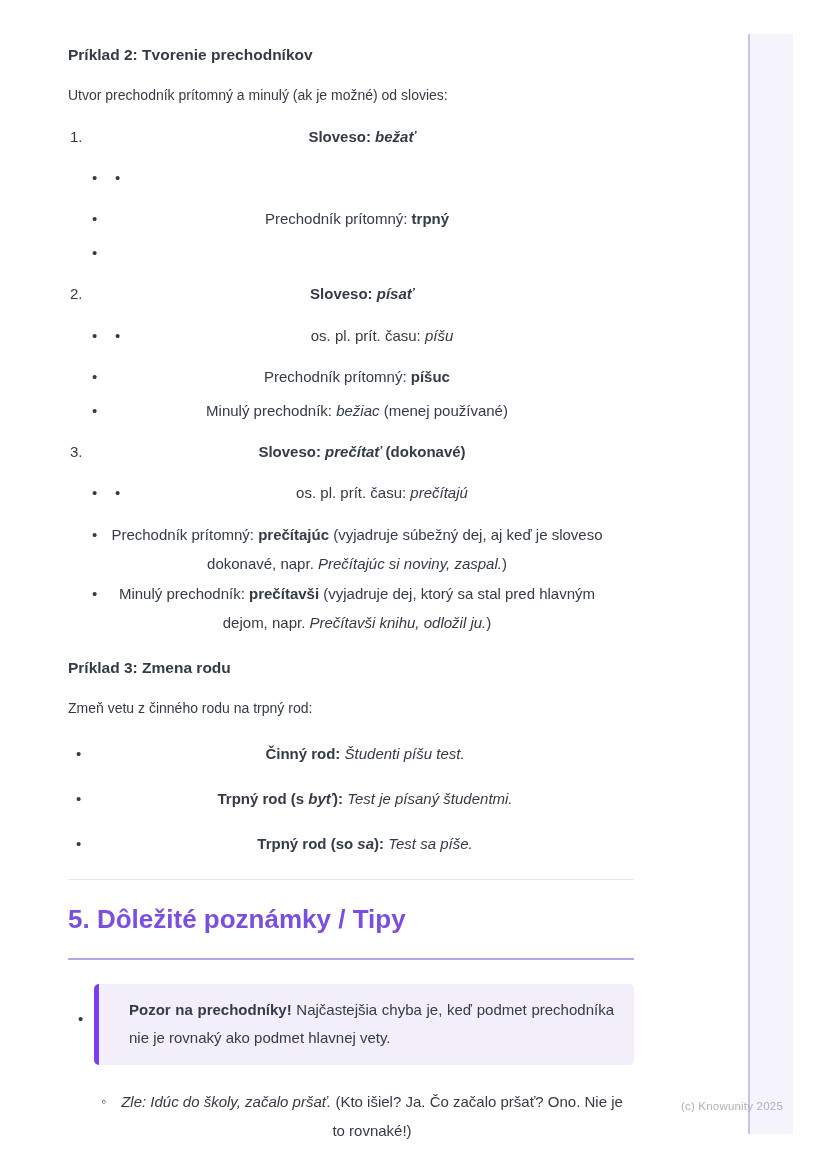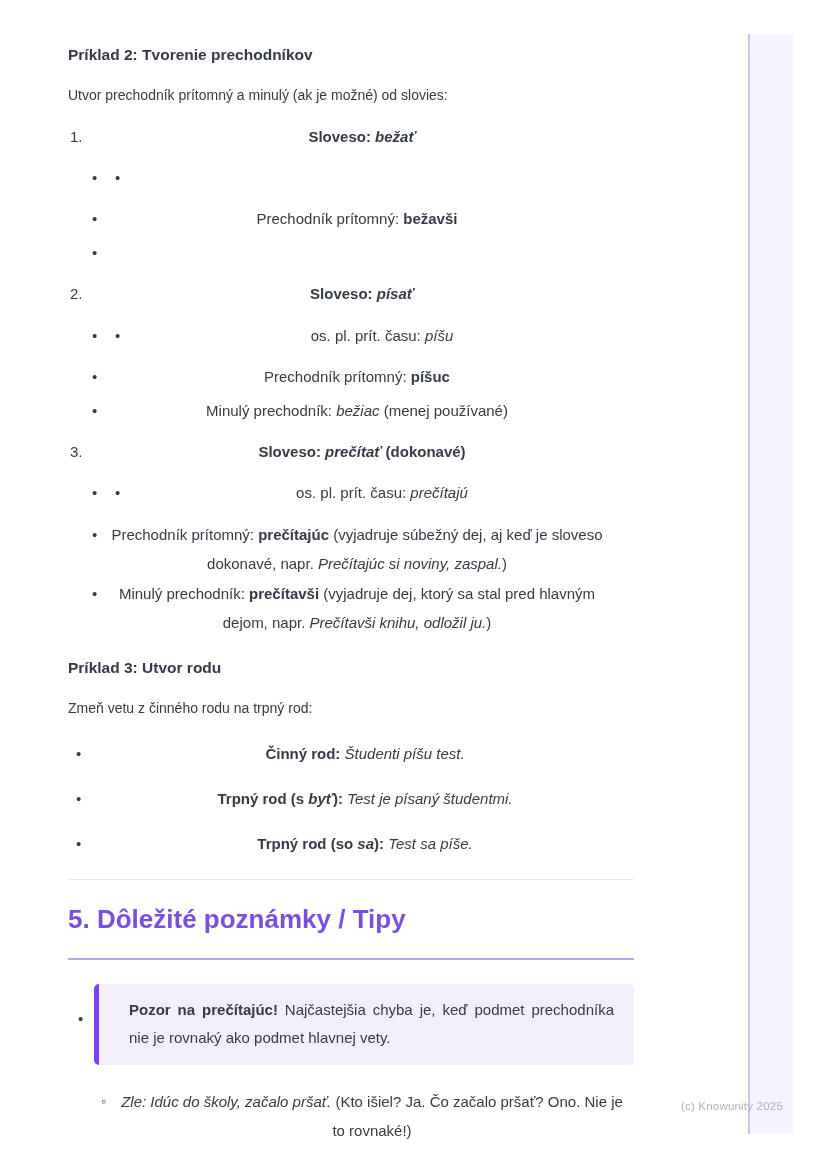"bežavši" span.b { text: bežavši -> trpný }
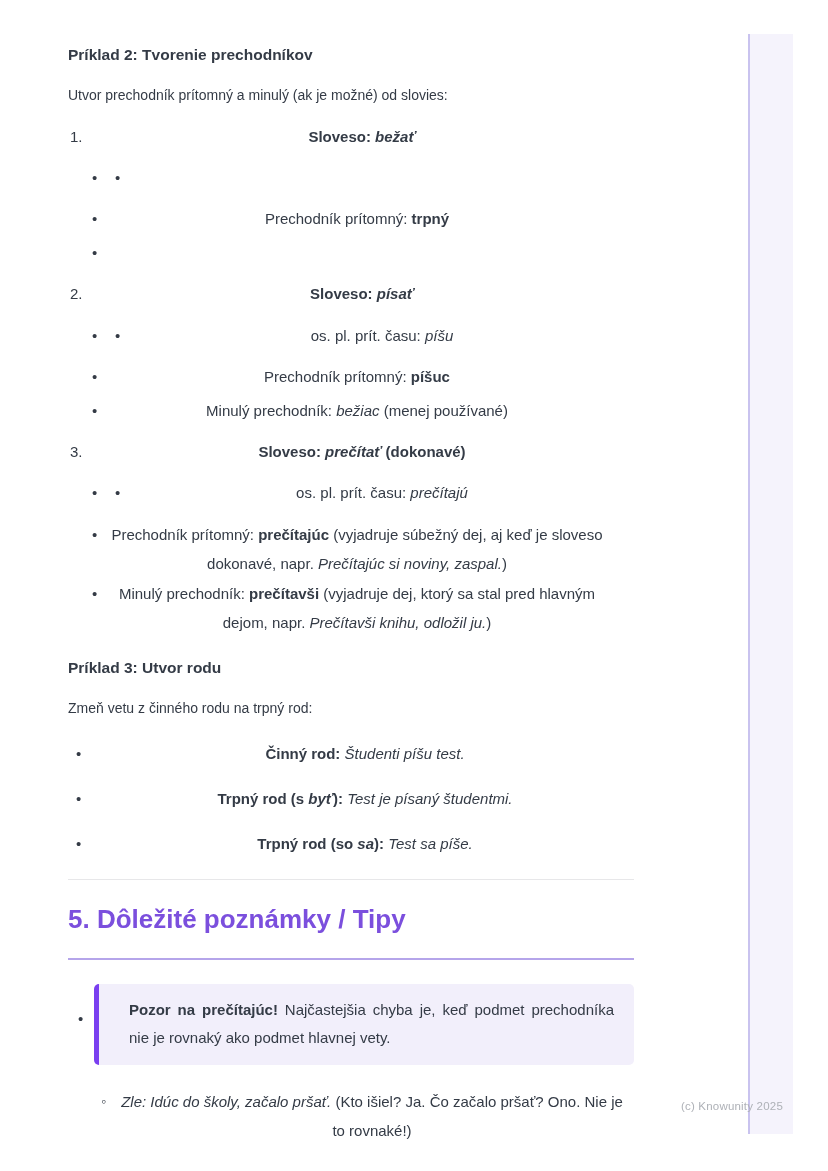"Príklad 3: Utvor rodu" div.h4 { text: Utvor -> Zmena }
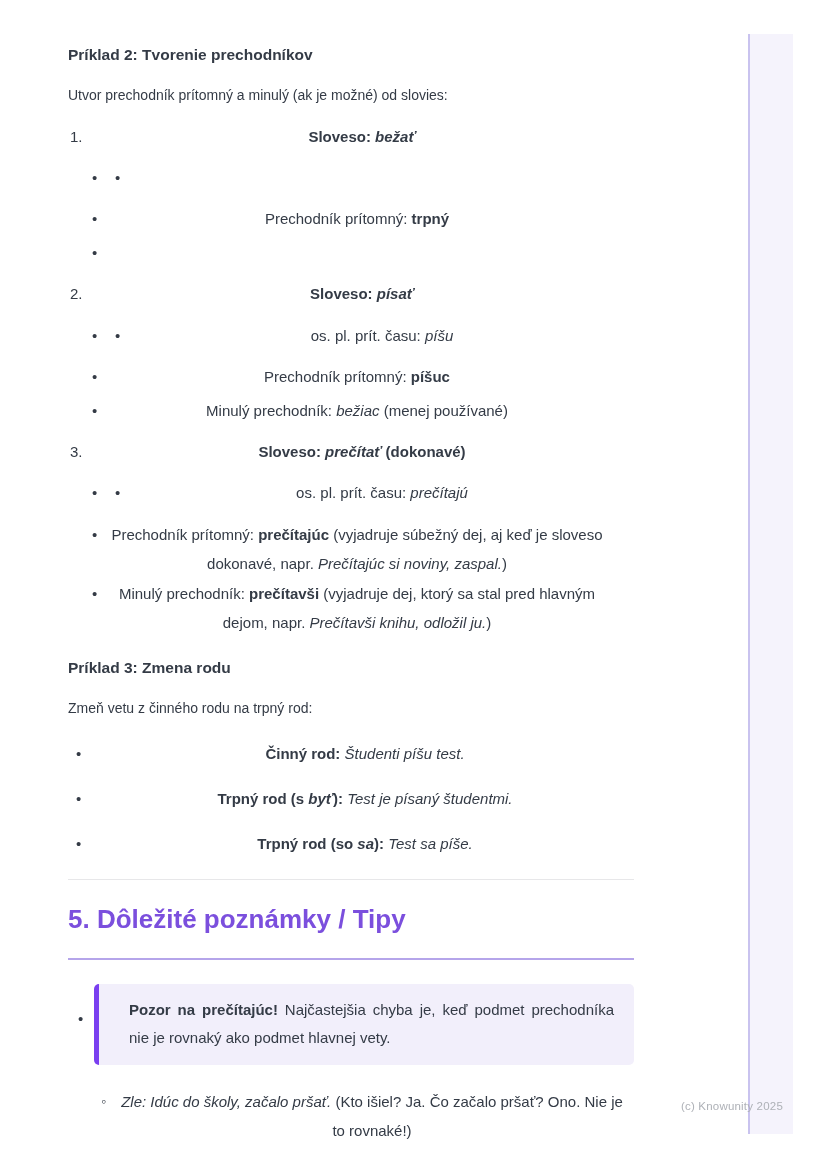"Pozor na prečítajúc!" span.b { text: prečítajúc -> prechodníky }
